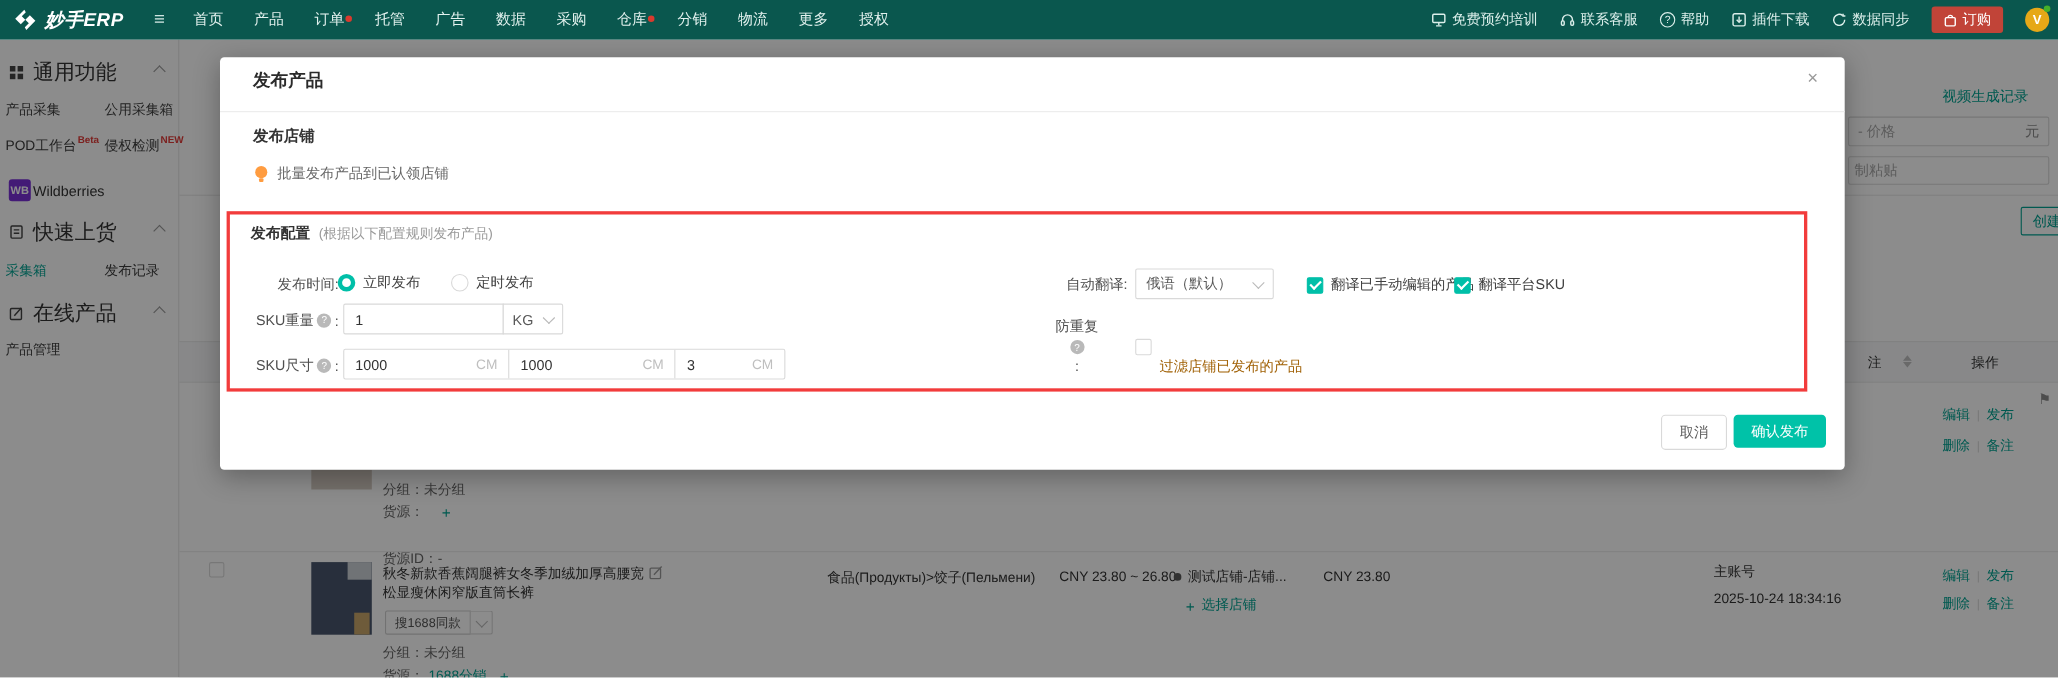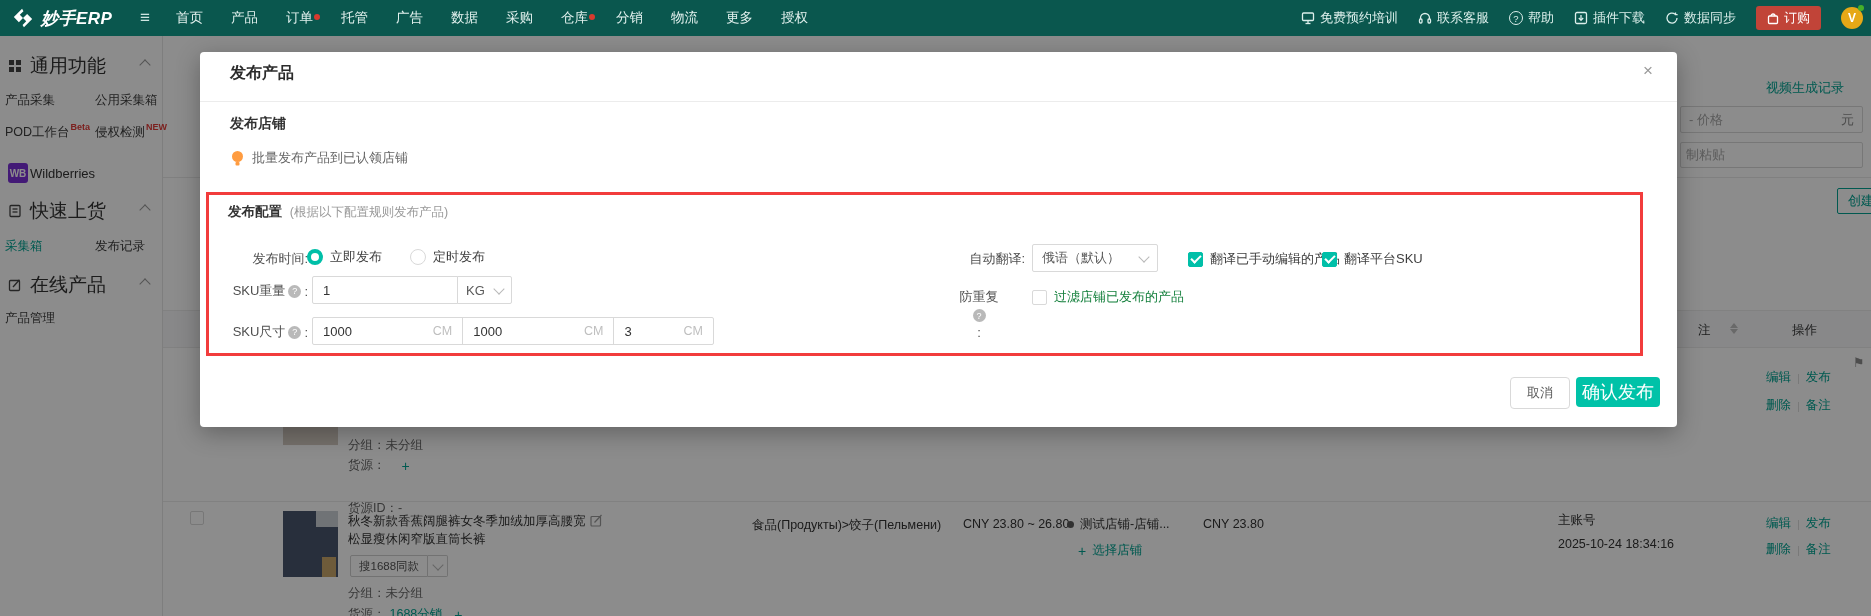"过滤店铺已发布的产品" span.cblabel { color: #15803d -> #a16207; margin-top: none -> 36px }
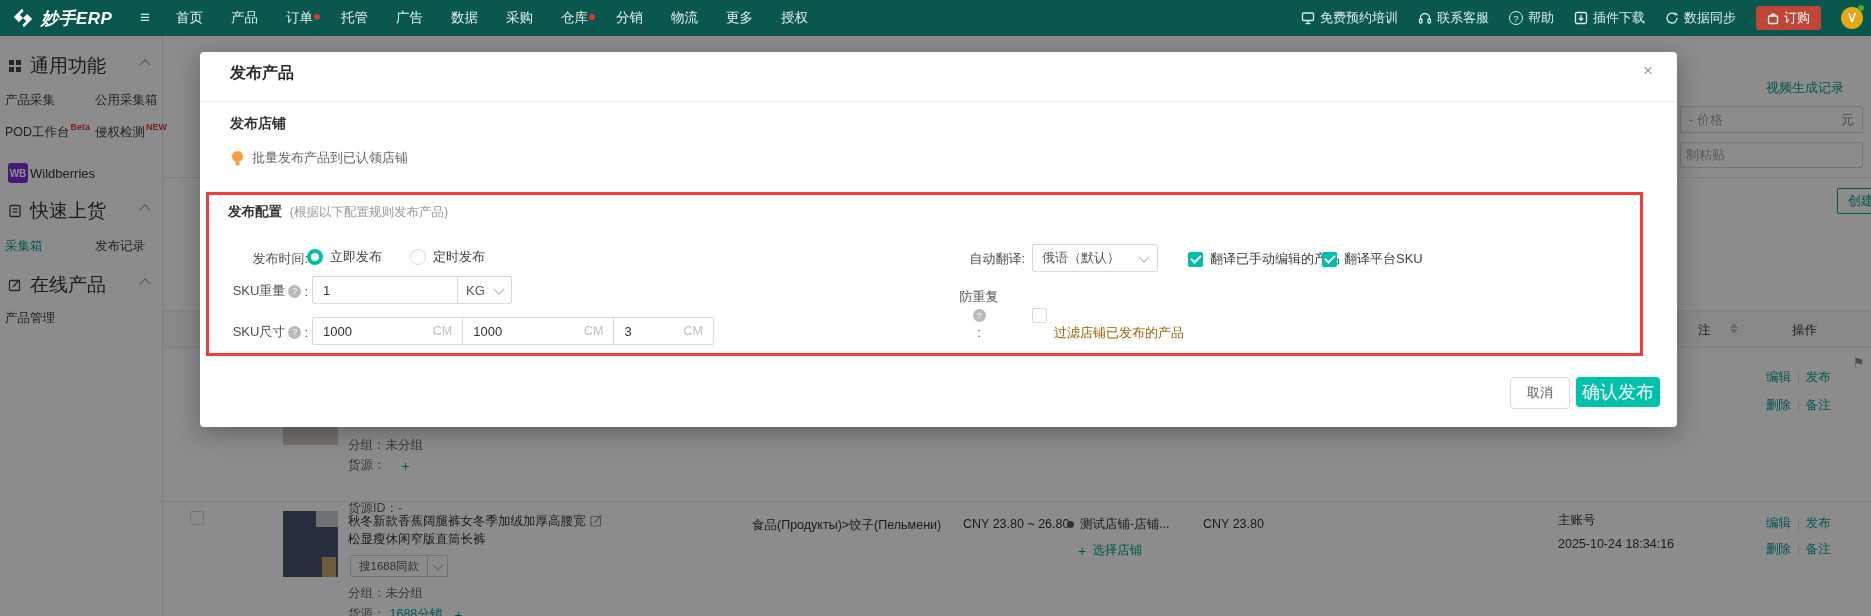"确认发布" .btn-confirm { font-size: 18px -> 13px }
